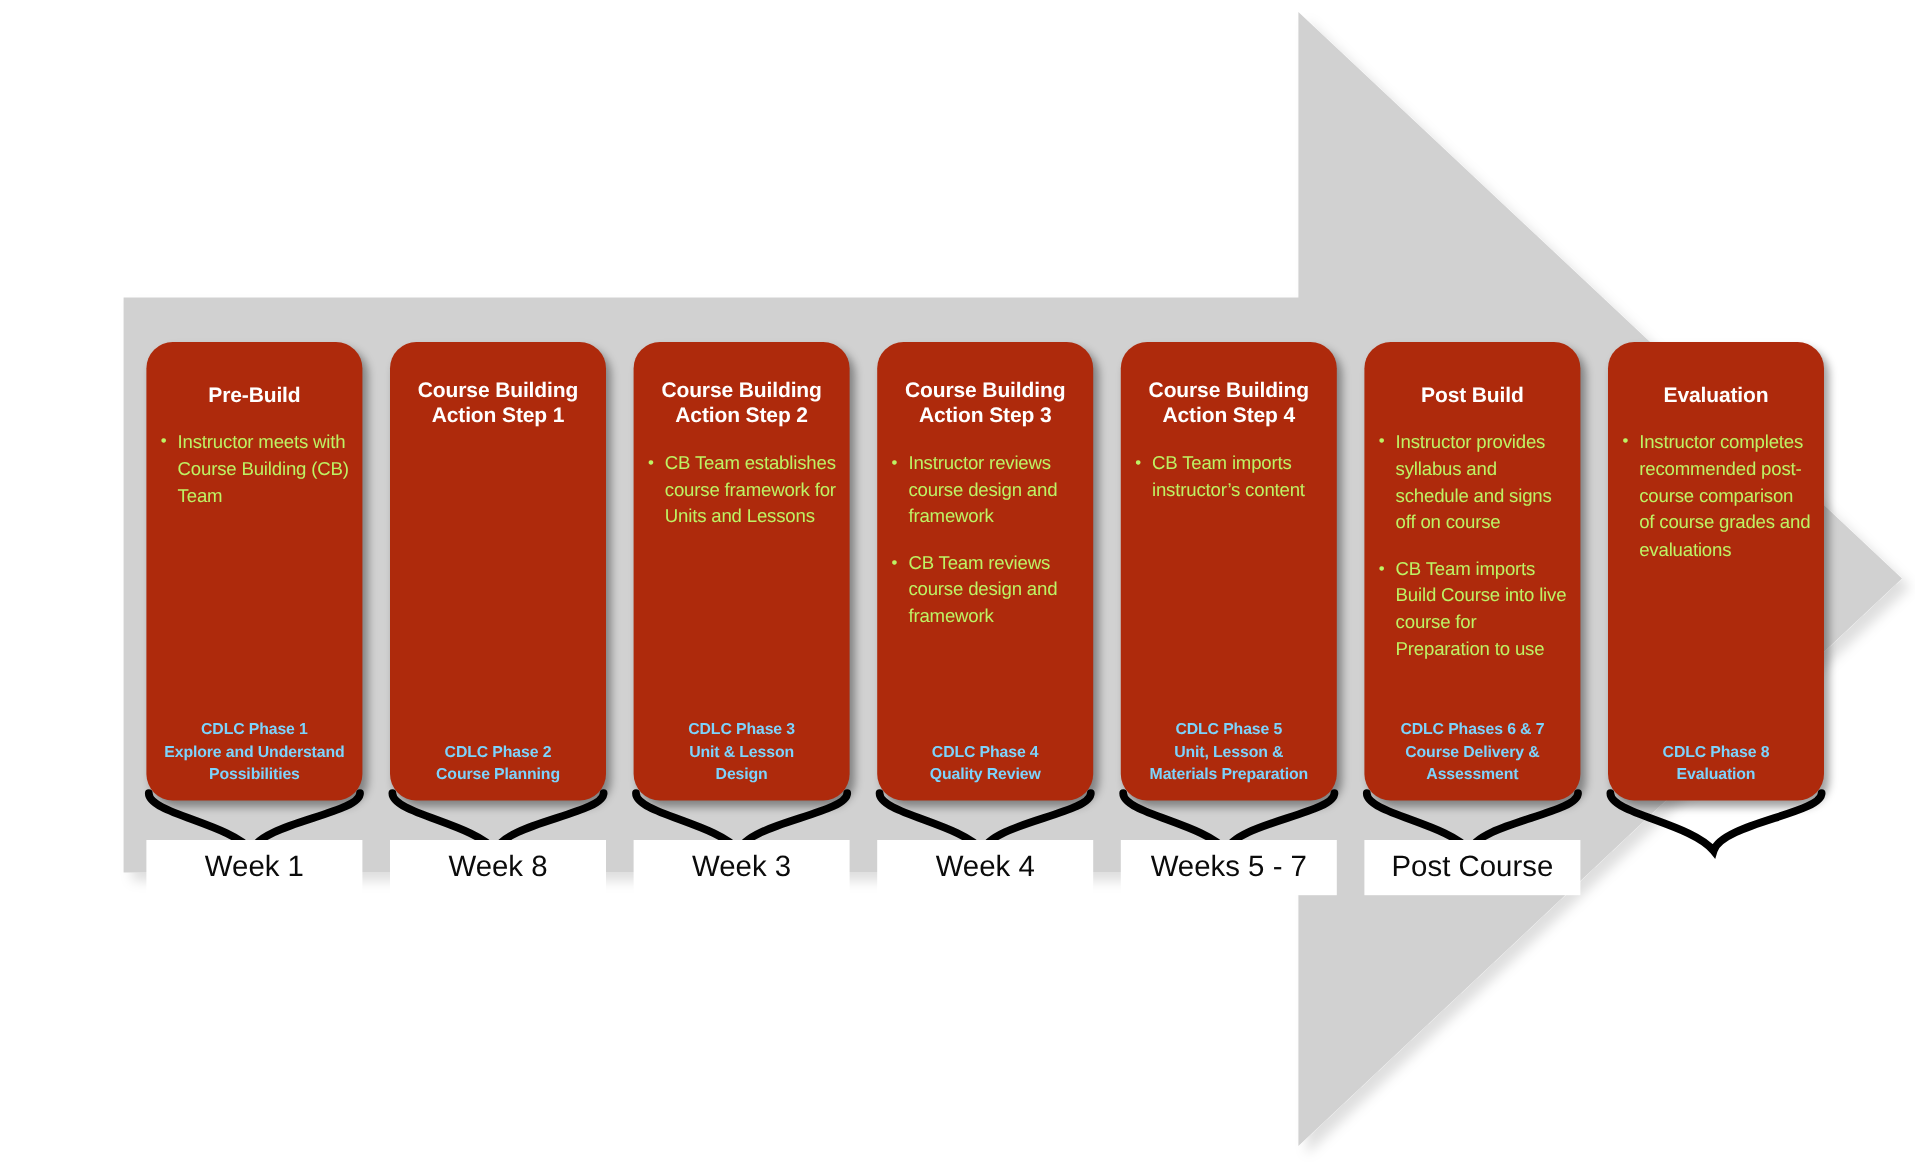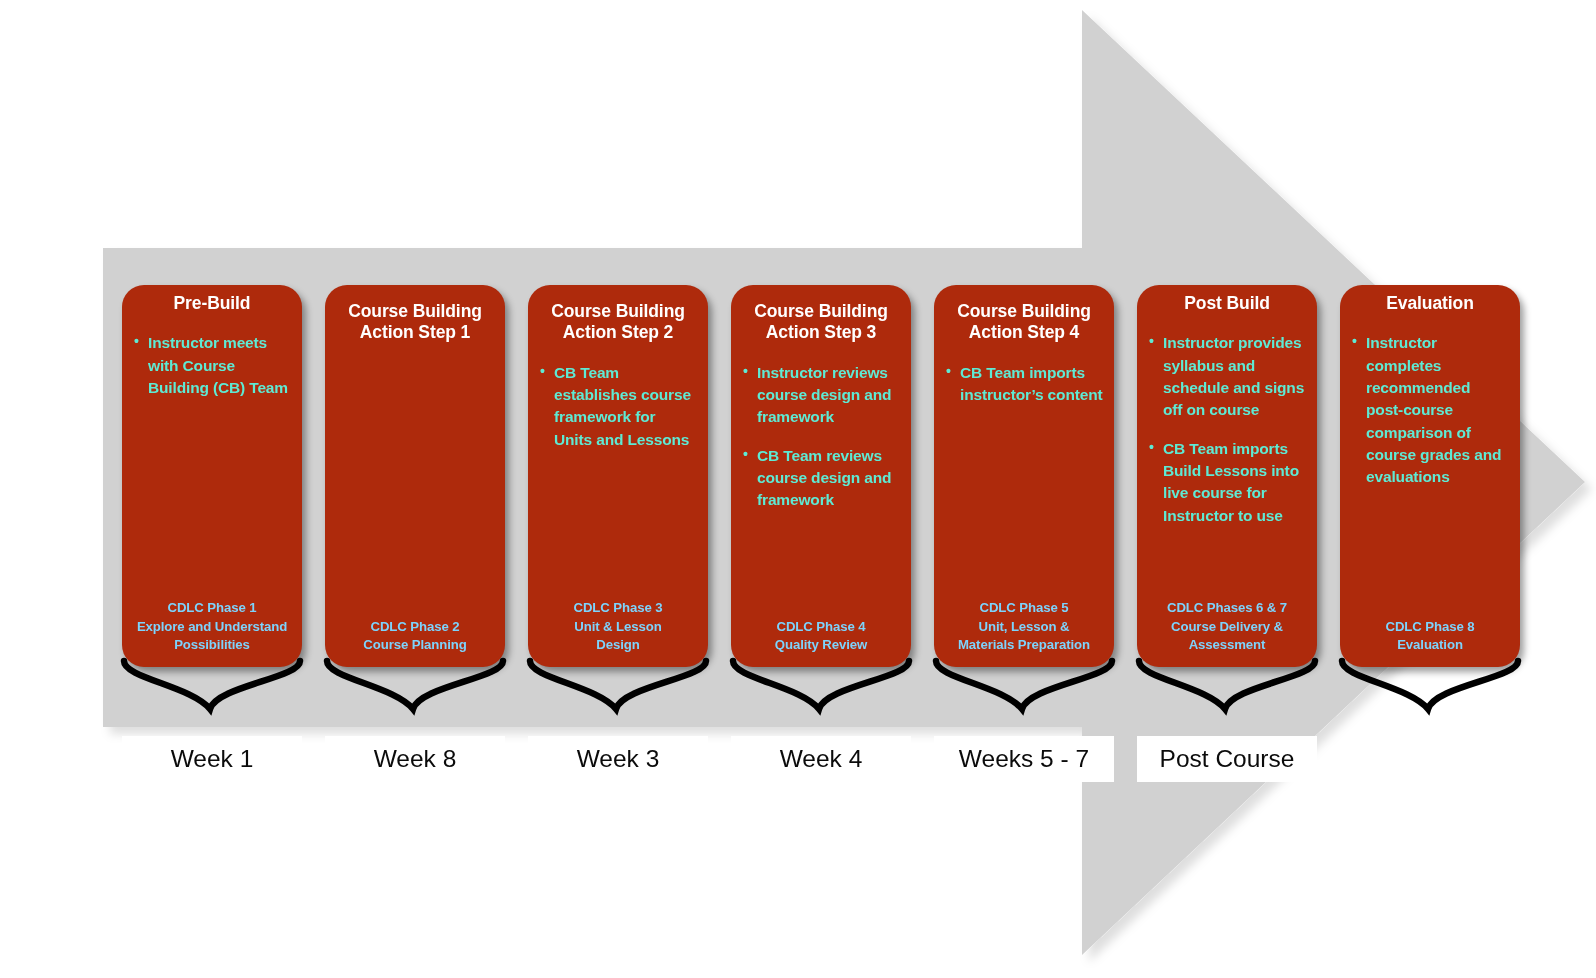"Pre-Build" .card { padding: 4px 11px 10px 11px -> 30px 11px 10px 11px }
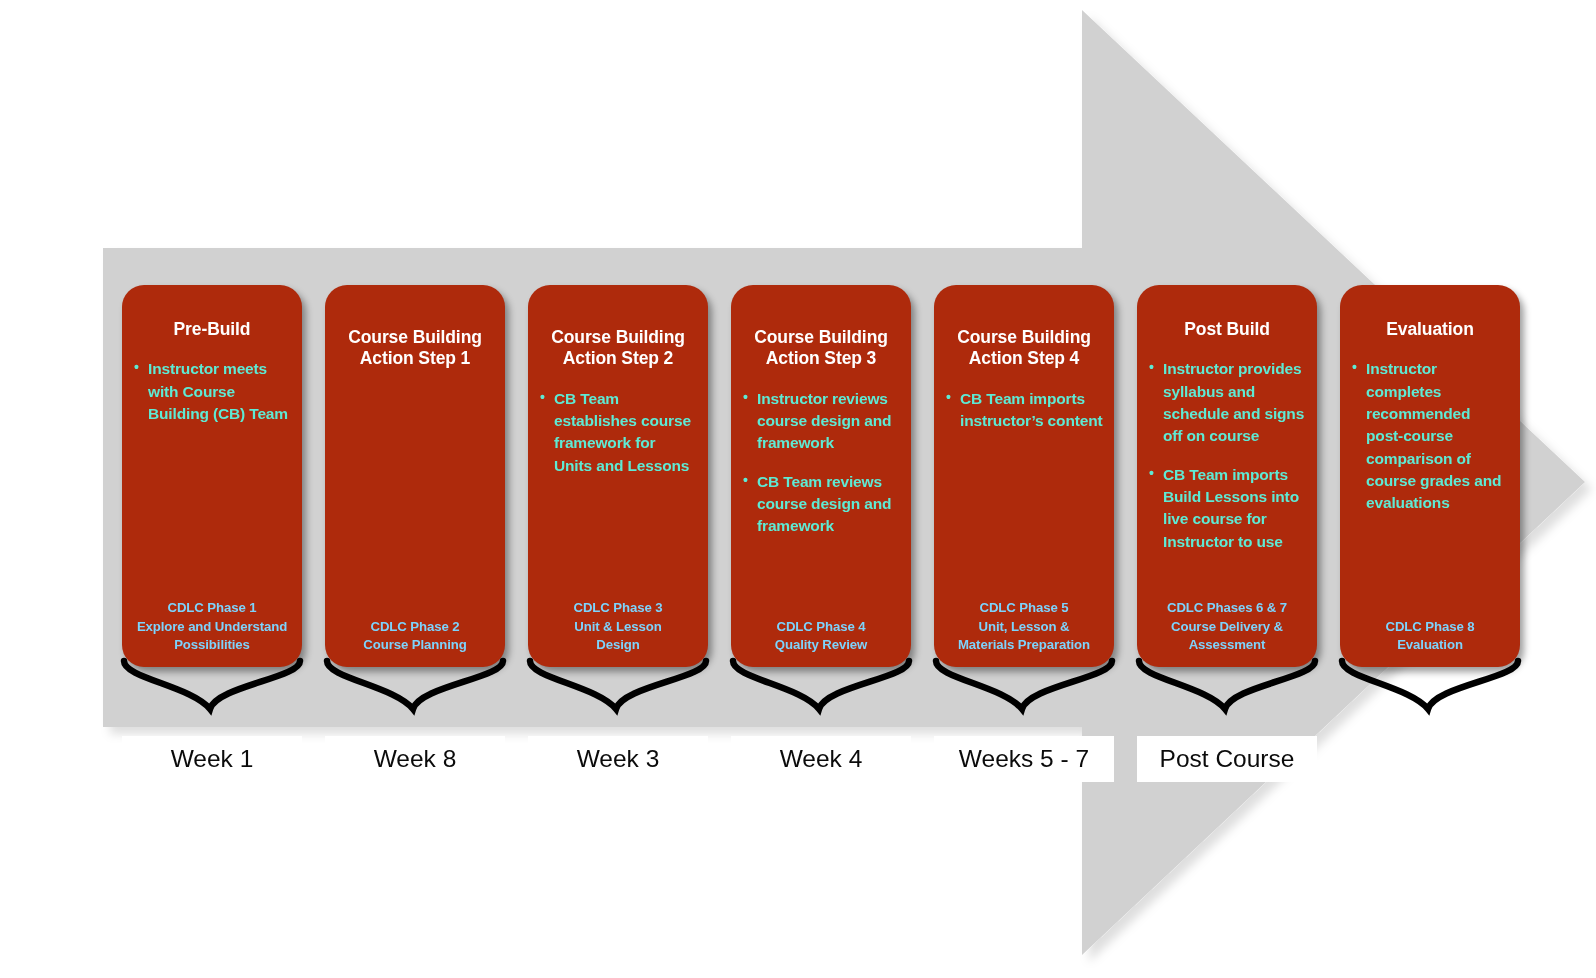"Course Building" .card-title.two-line { margin-top: 12px -> 0px }
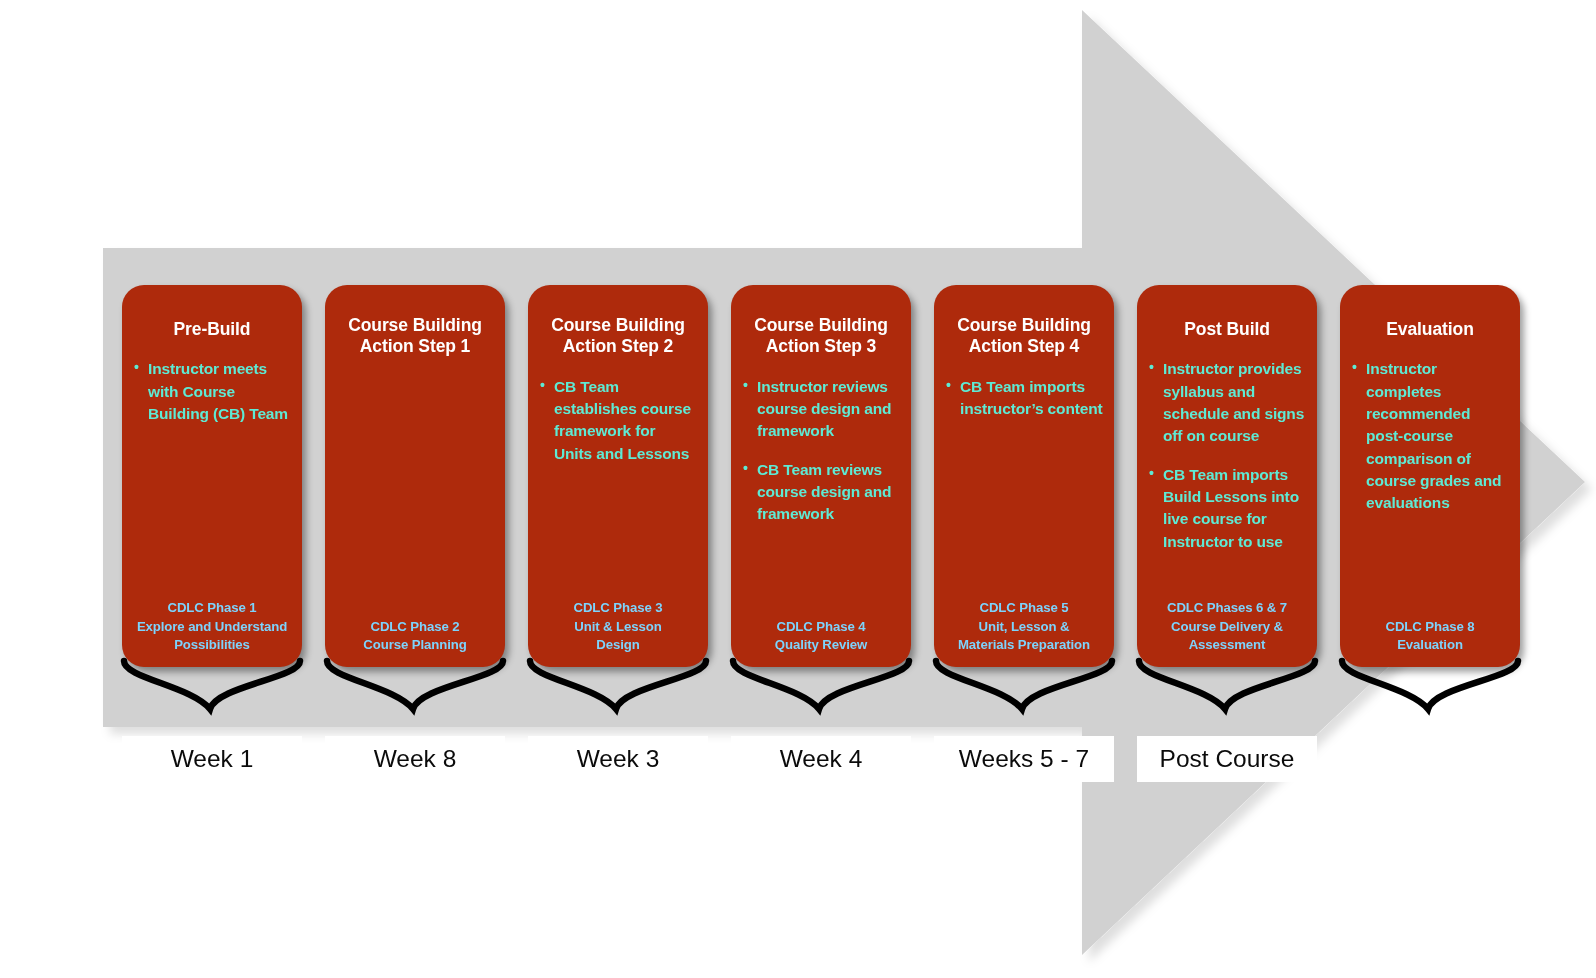"Instructor meets with Course Building" .bullets li { color: #5eead4 -> #bef264; font-weight: bold -> normal }
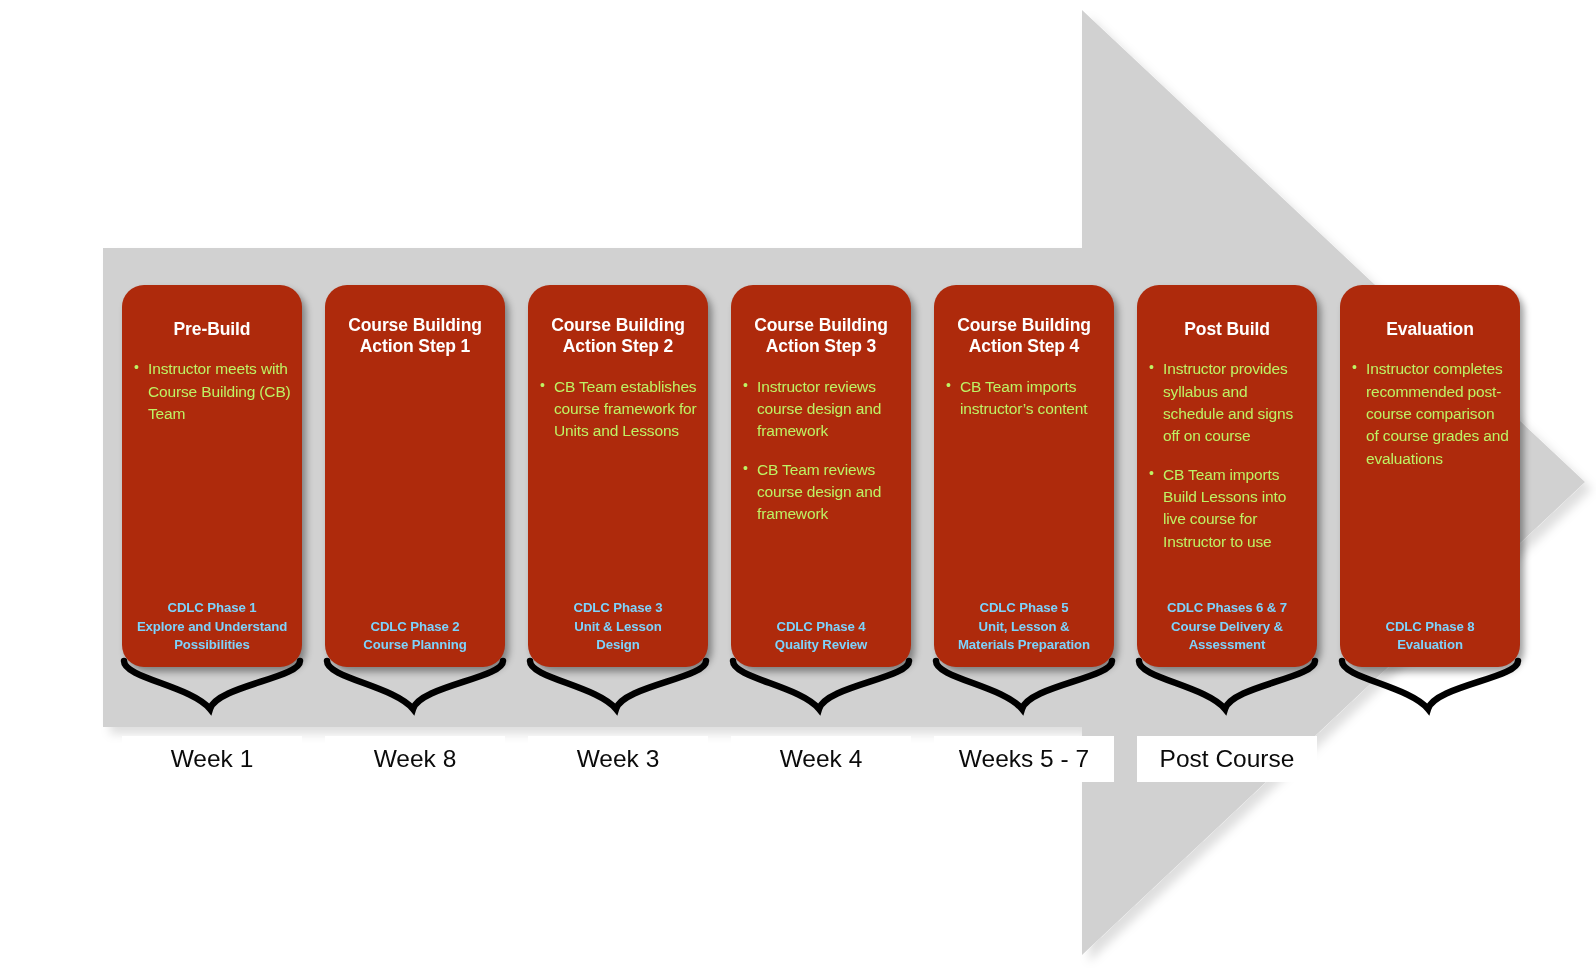"CB Team imports Build Lessons" li { text: Lessons into live course for Instructor -> Course into live course for Preparation }
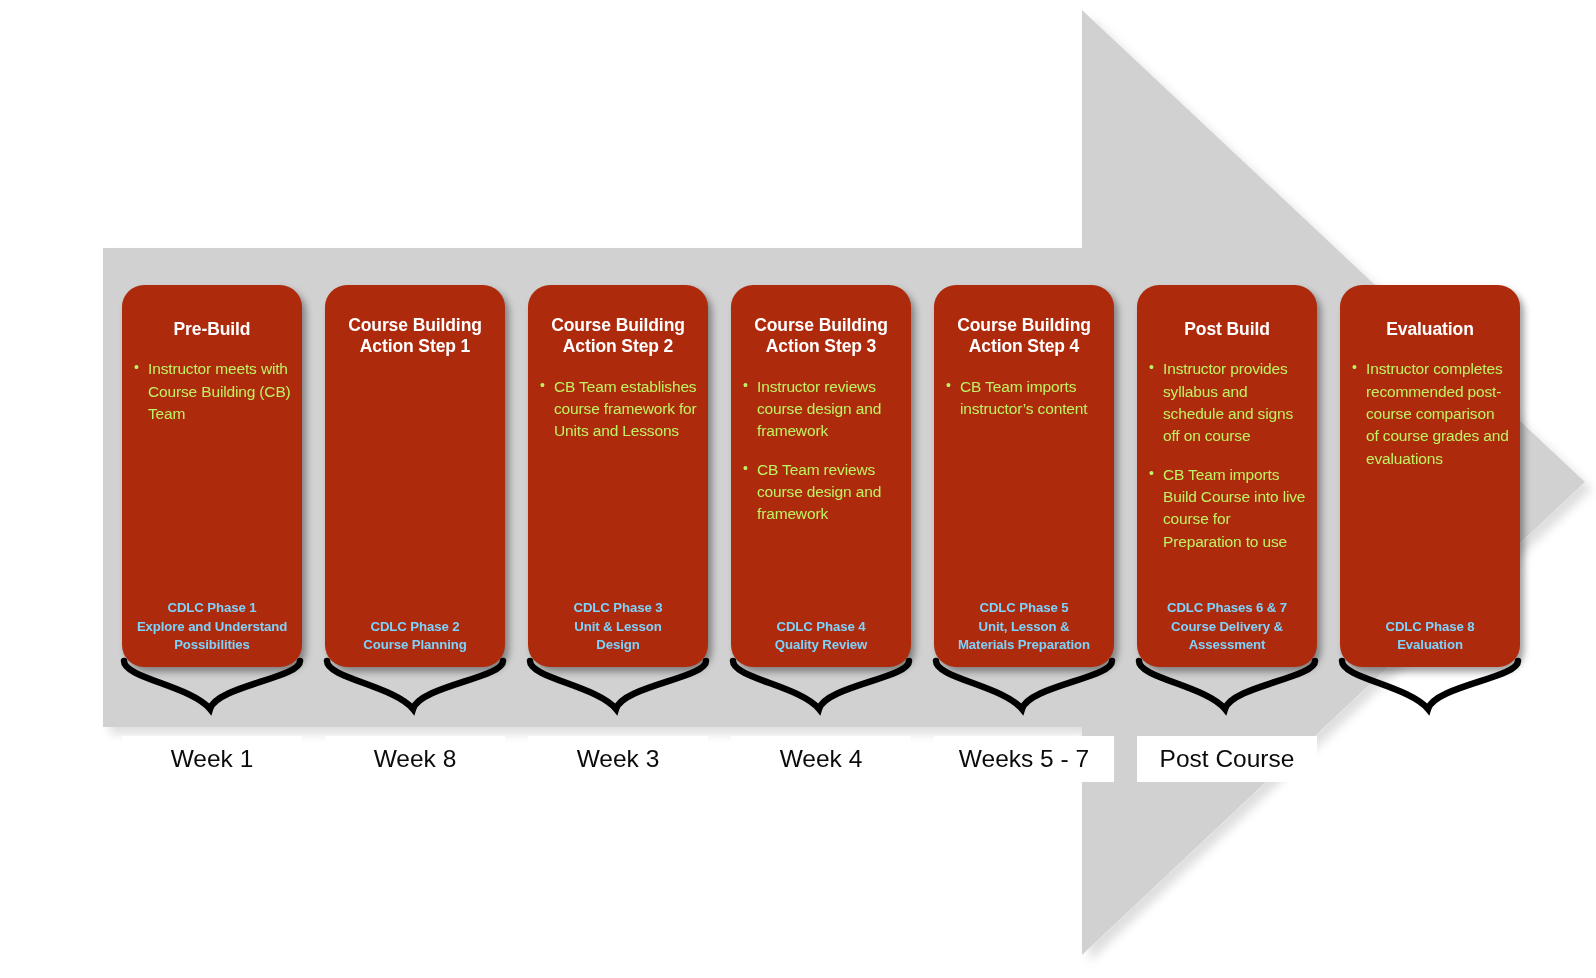"Week 1" #weeks { top: 736px -> 700px }
